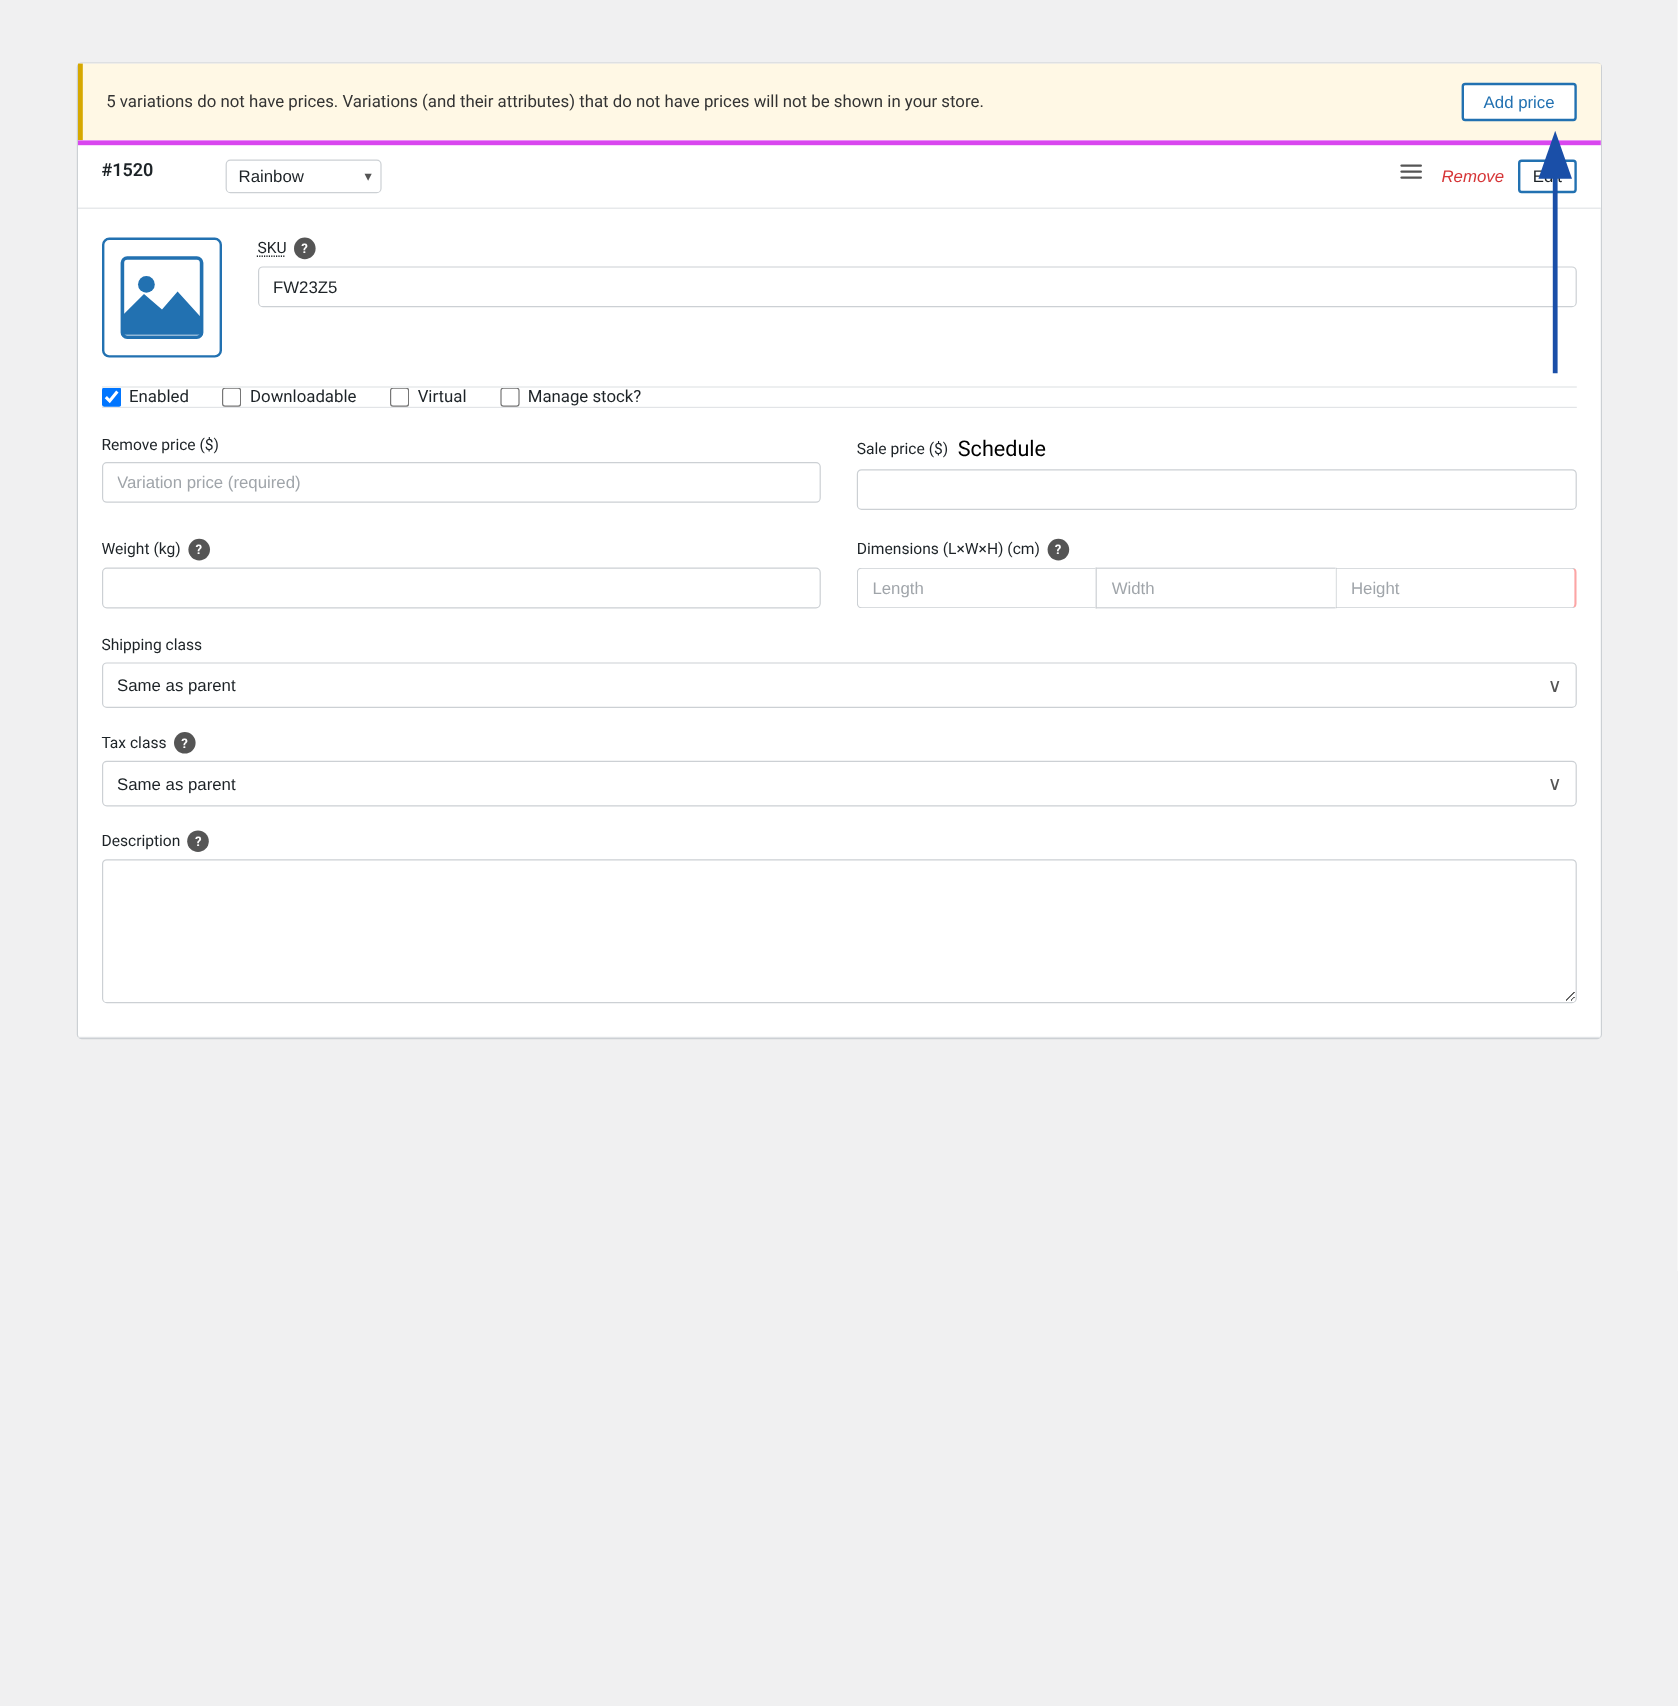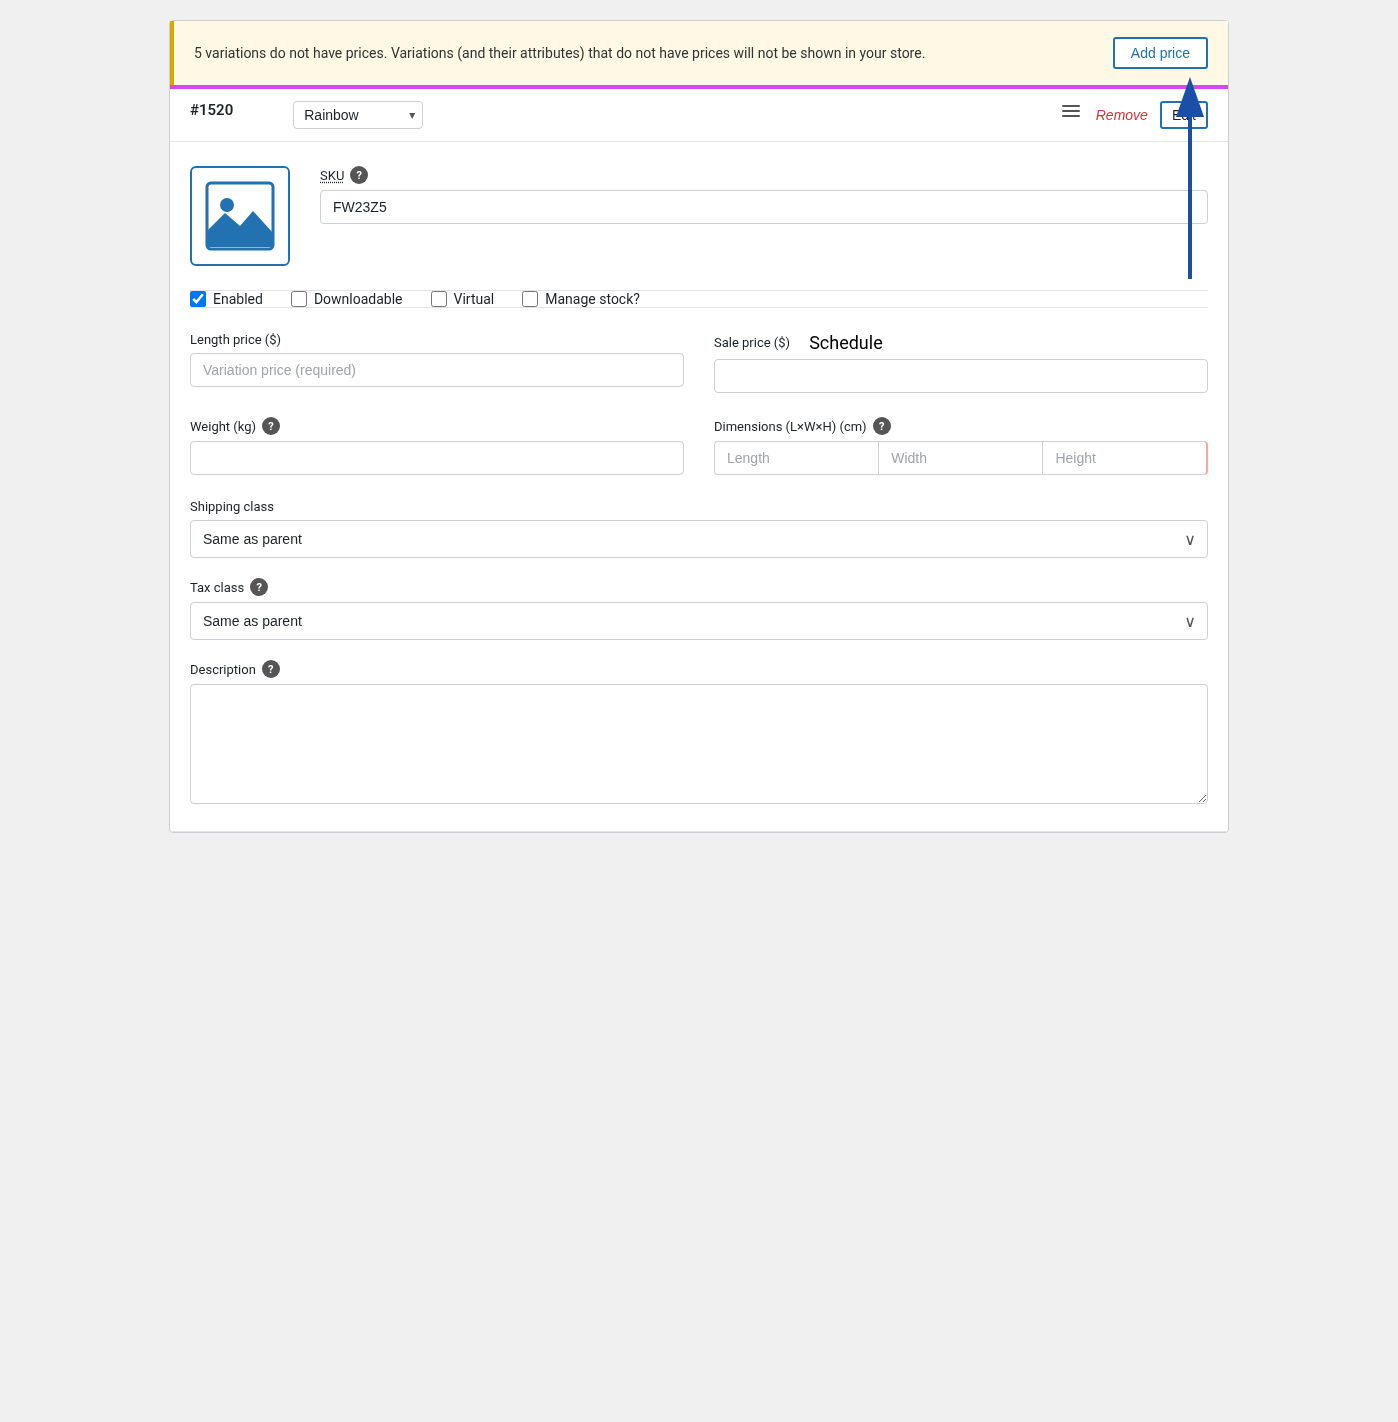"5 variations do not have" .page-wrapper { margin-top: none -> 32px; width: 1060px -> 1271px }
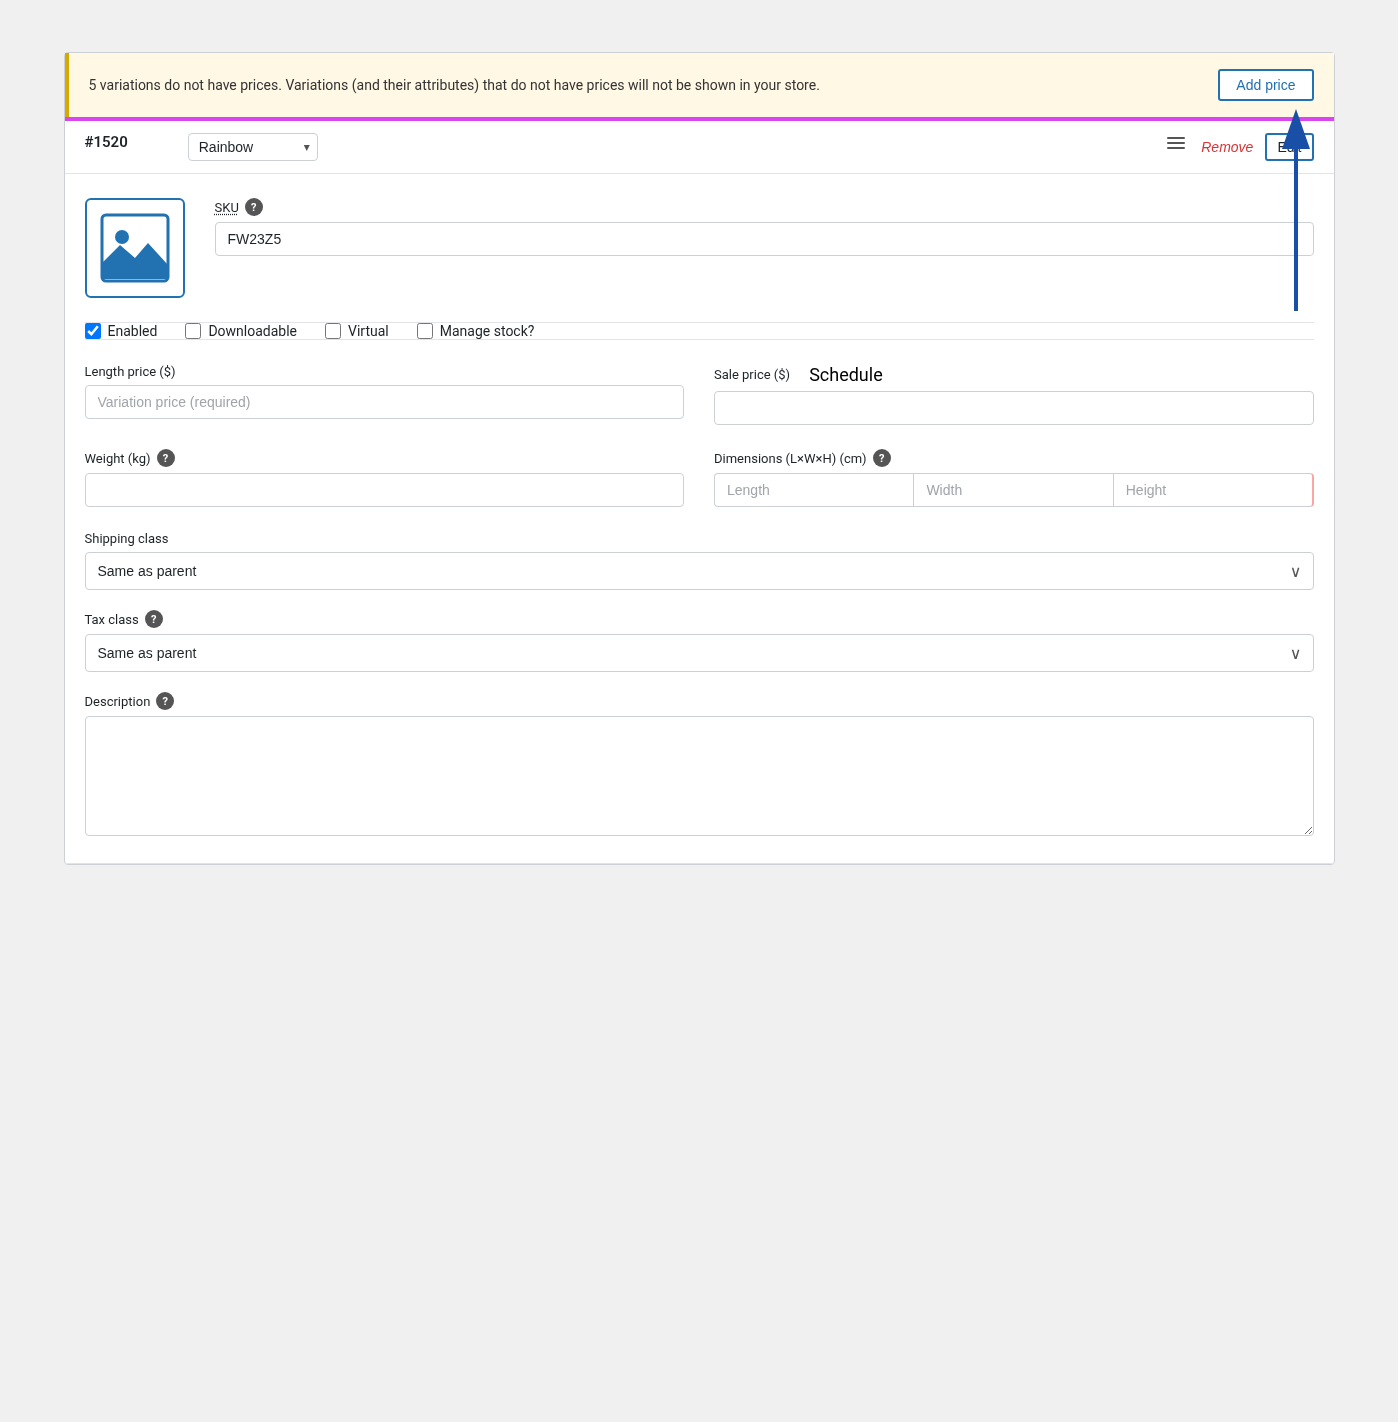"Length price ($)" span { text: Length -> Remove }
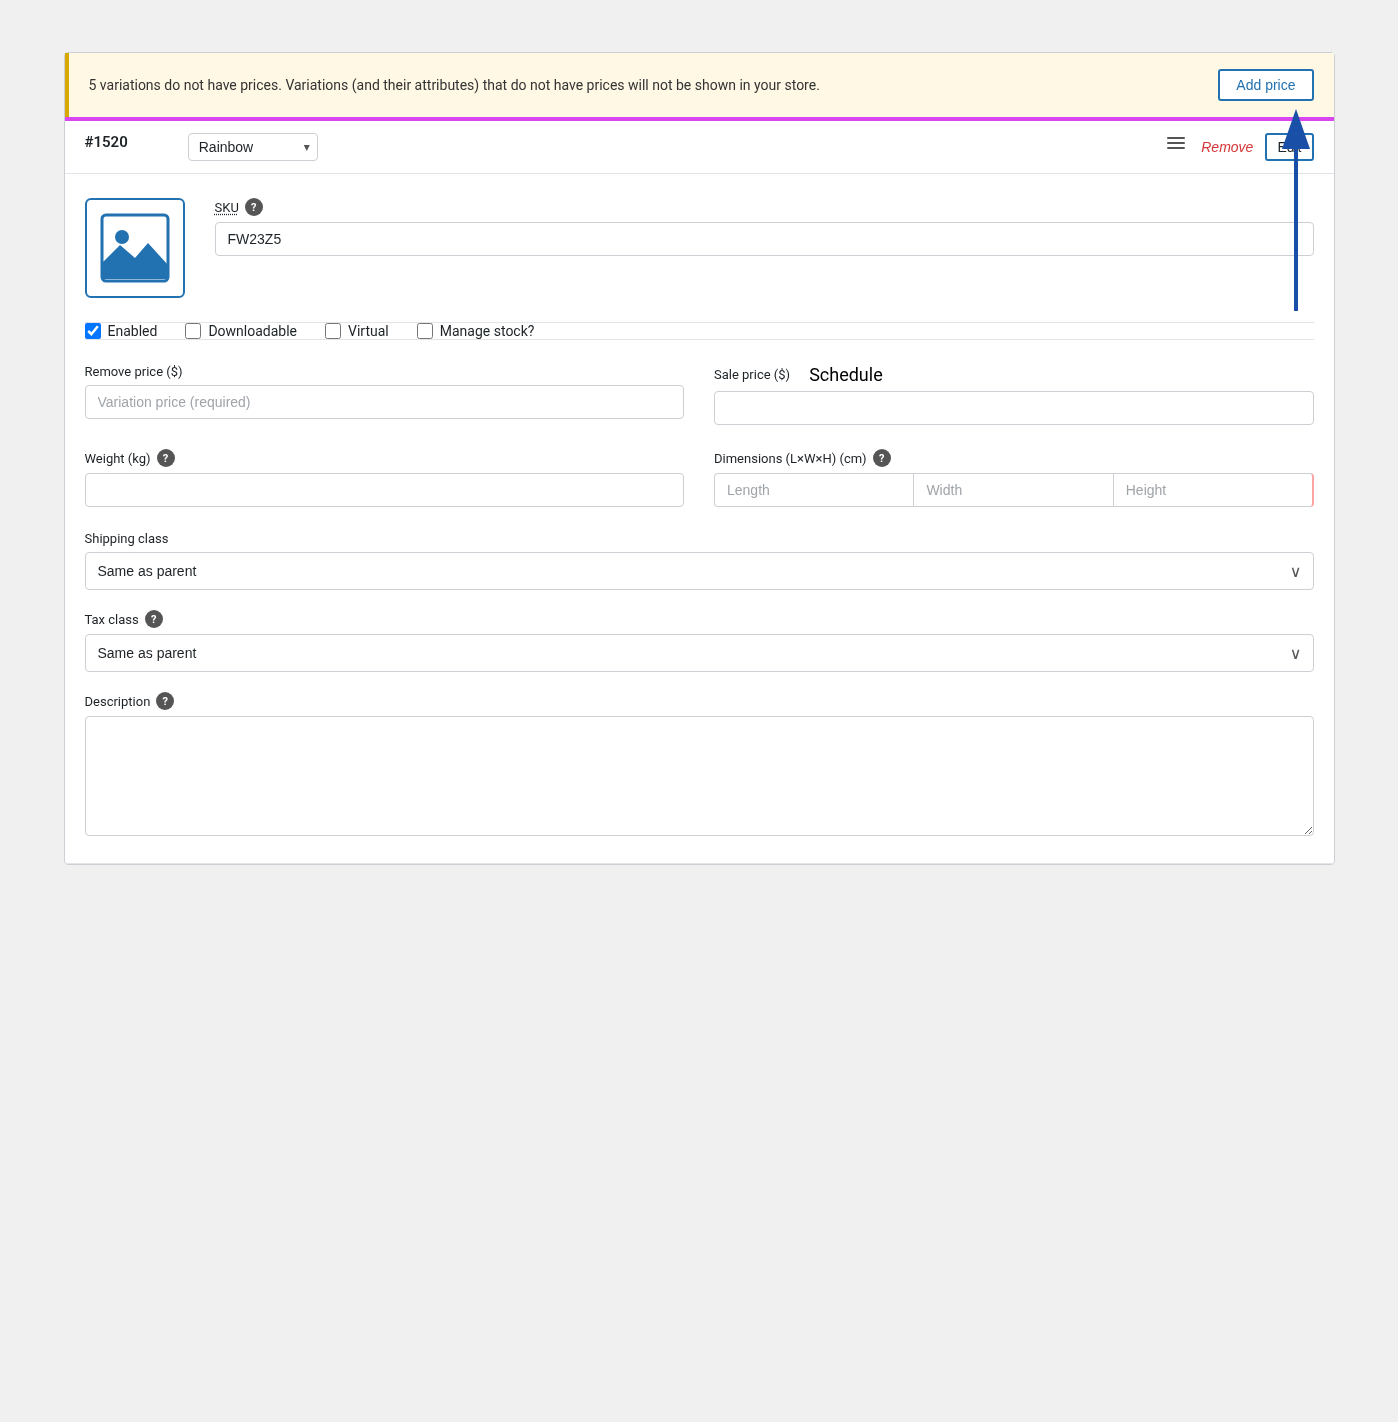"Sale price ($)" .sale-label { gap: 19px -> 8px }
